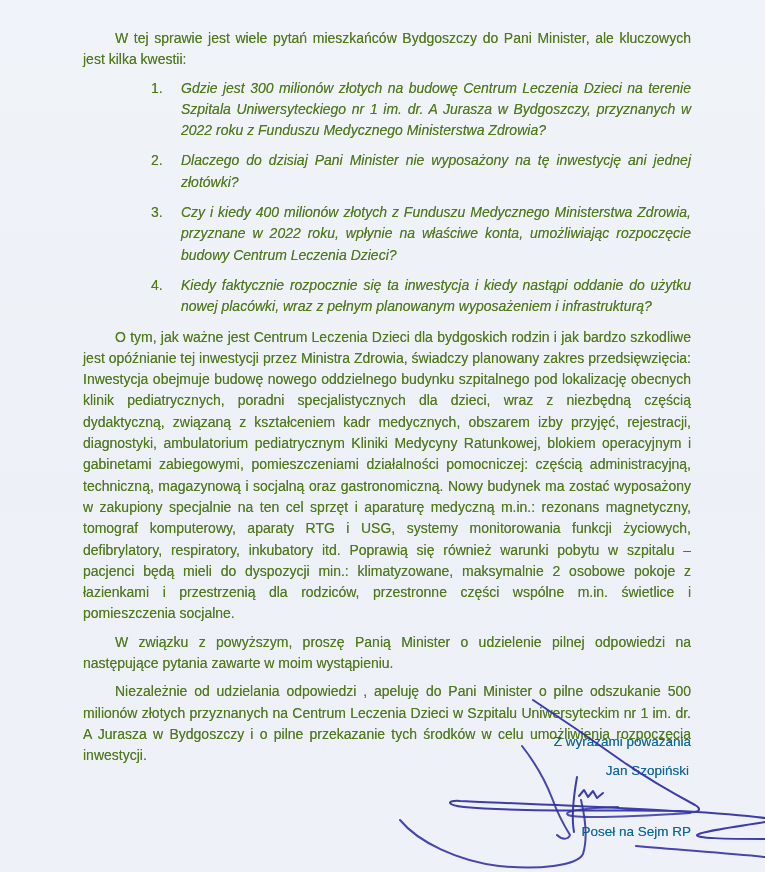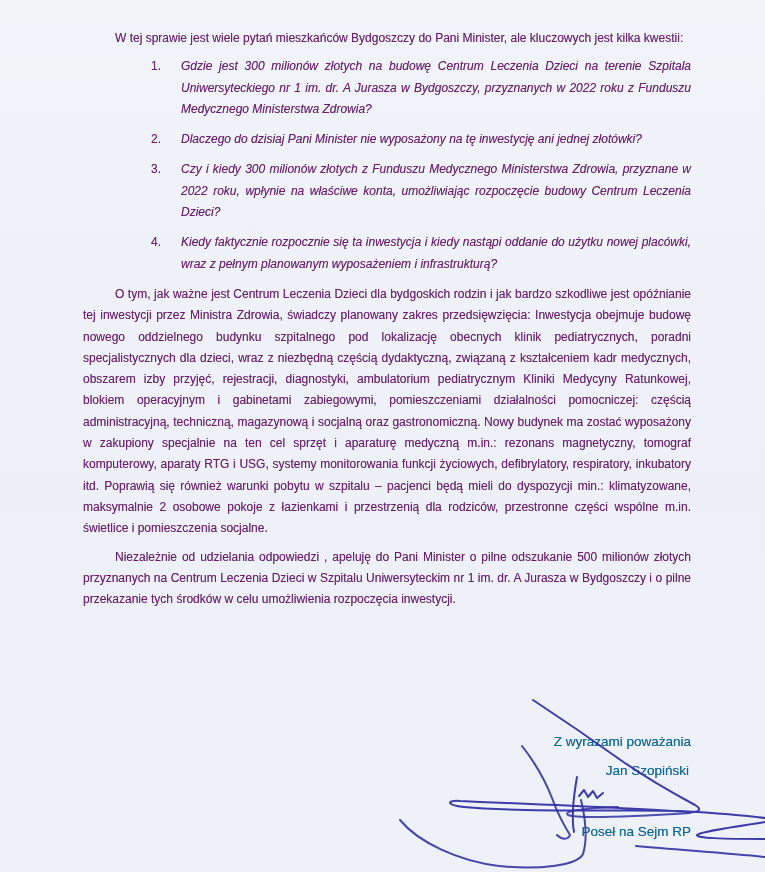"W tej sprawie jest wiele" .content { color: #701a75 -> #4d7c0f; font-size: 12px -> 14px }
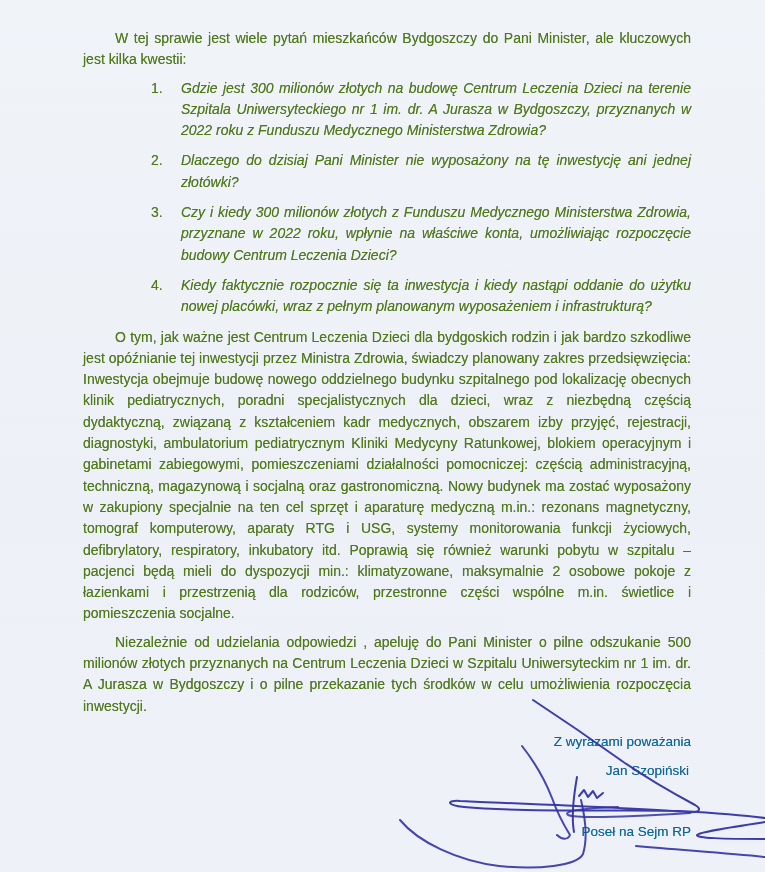"Czy i kiedy 300 milionów" span.q-text { text: 300 -> 400 }
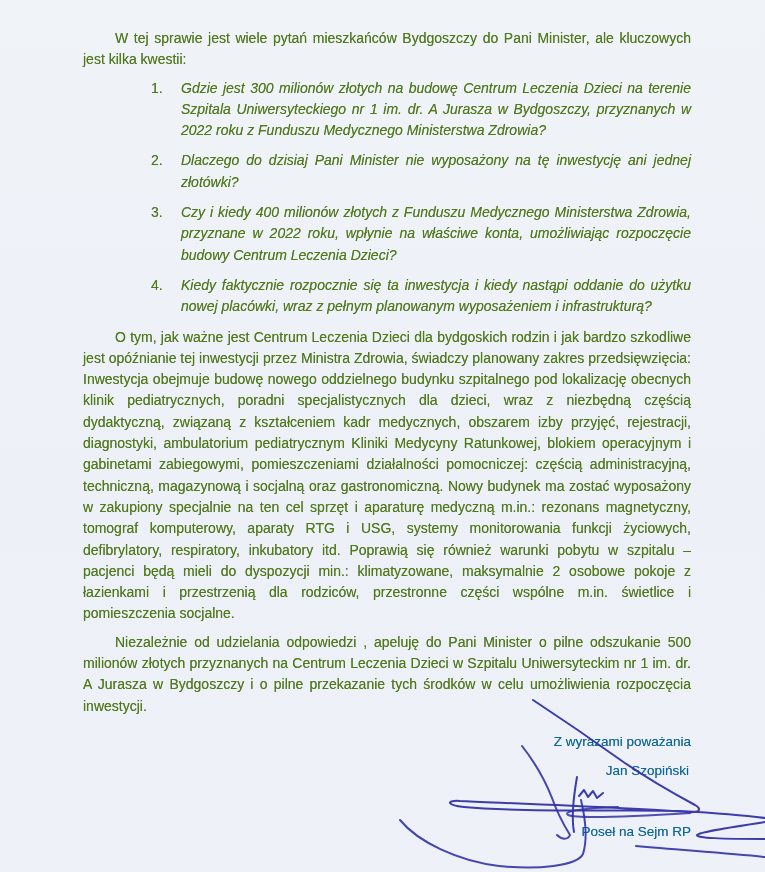"W związku z powyższym, proszę" p.indent { html: none -> <p>W związku z powyższym, proszę Panią Minister o udzielenie pilnej odpowiedzi na następujące pytania zawarte w moim wystąpieniu.</p> }
